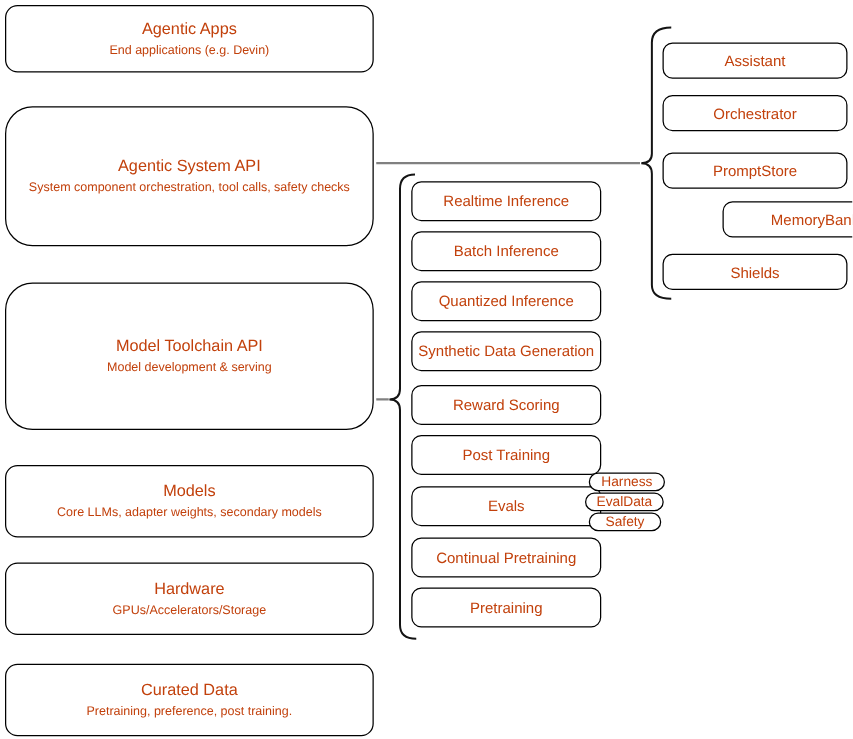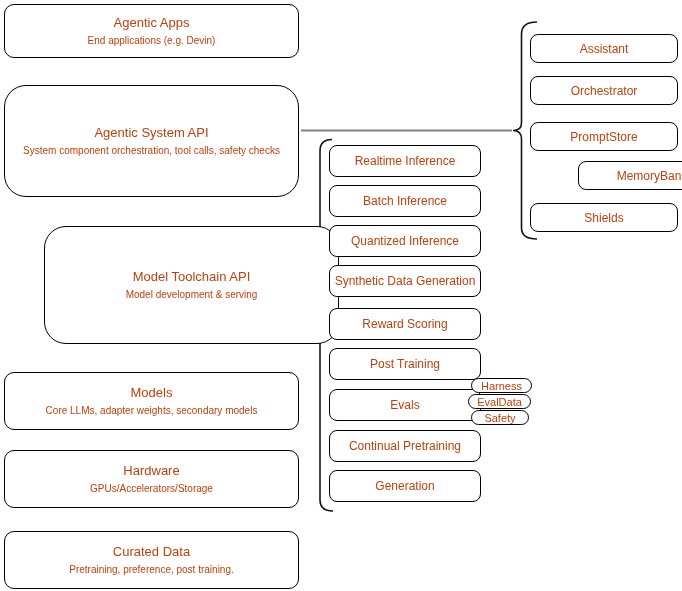"Model Toolchain API" div.stack-box { margin-left: 40px -> none }
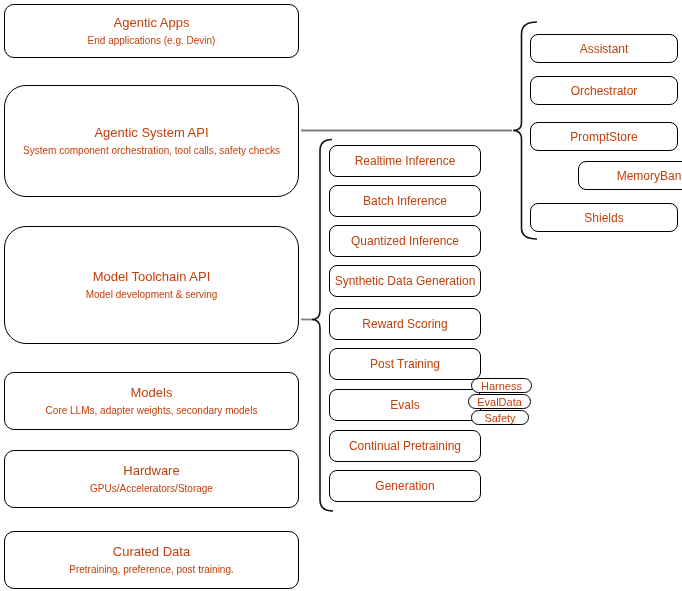"Generation" span { text: Generation -> Pretraining }
